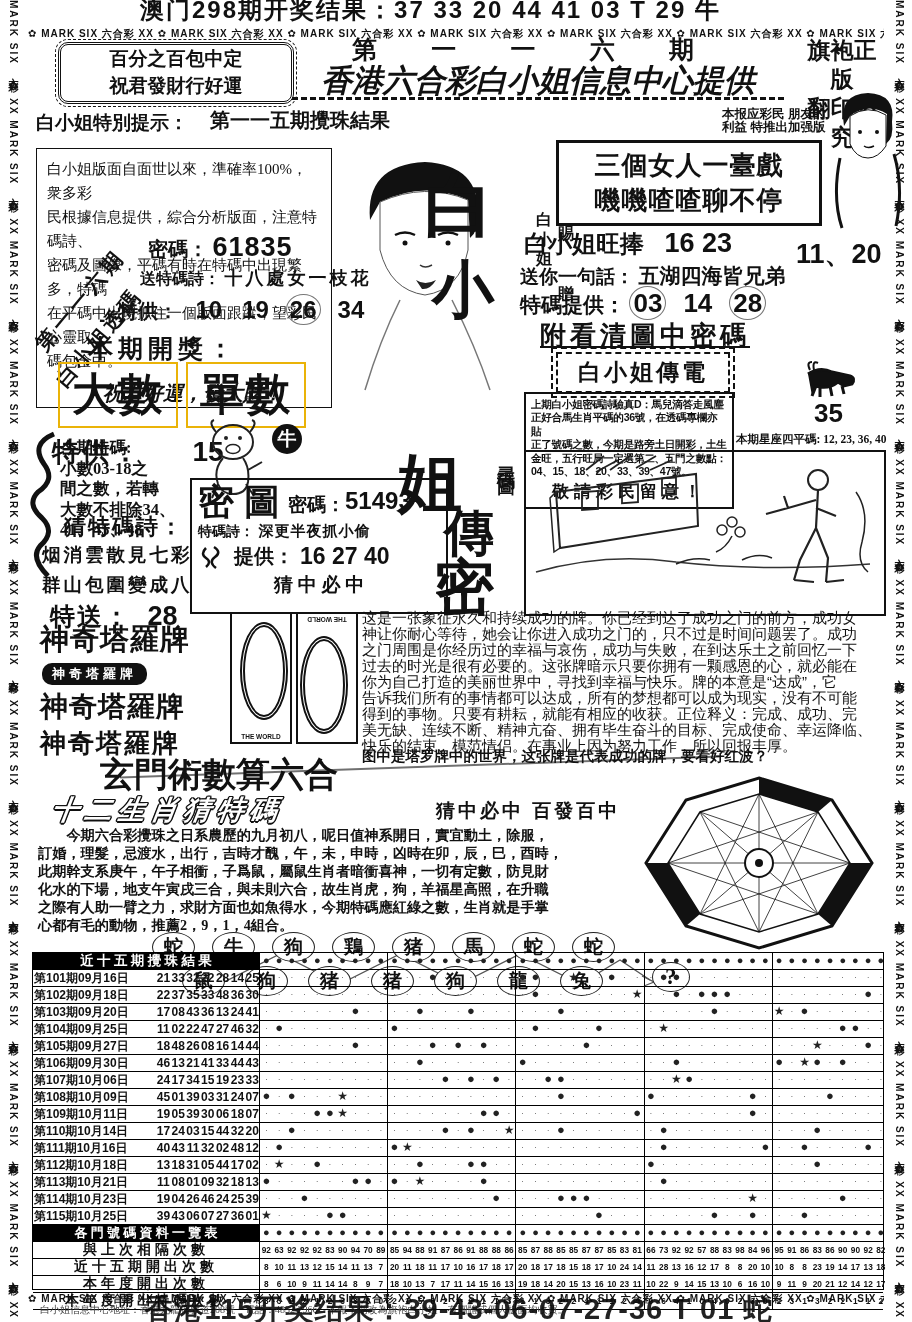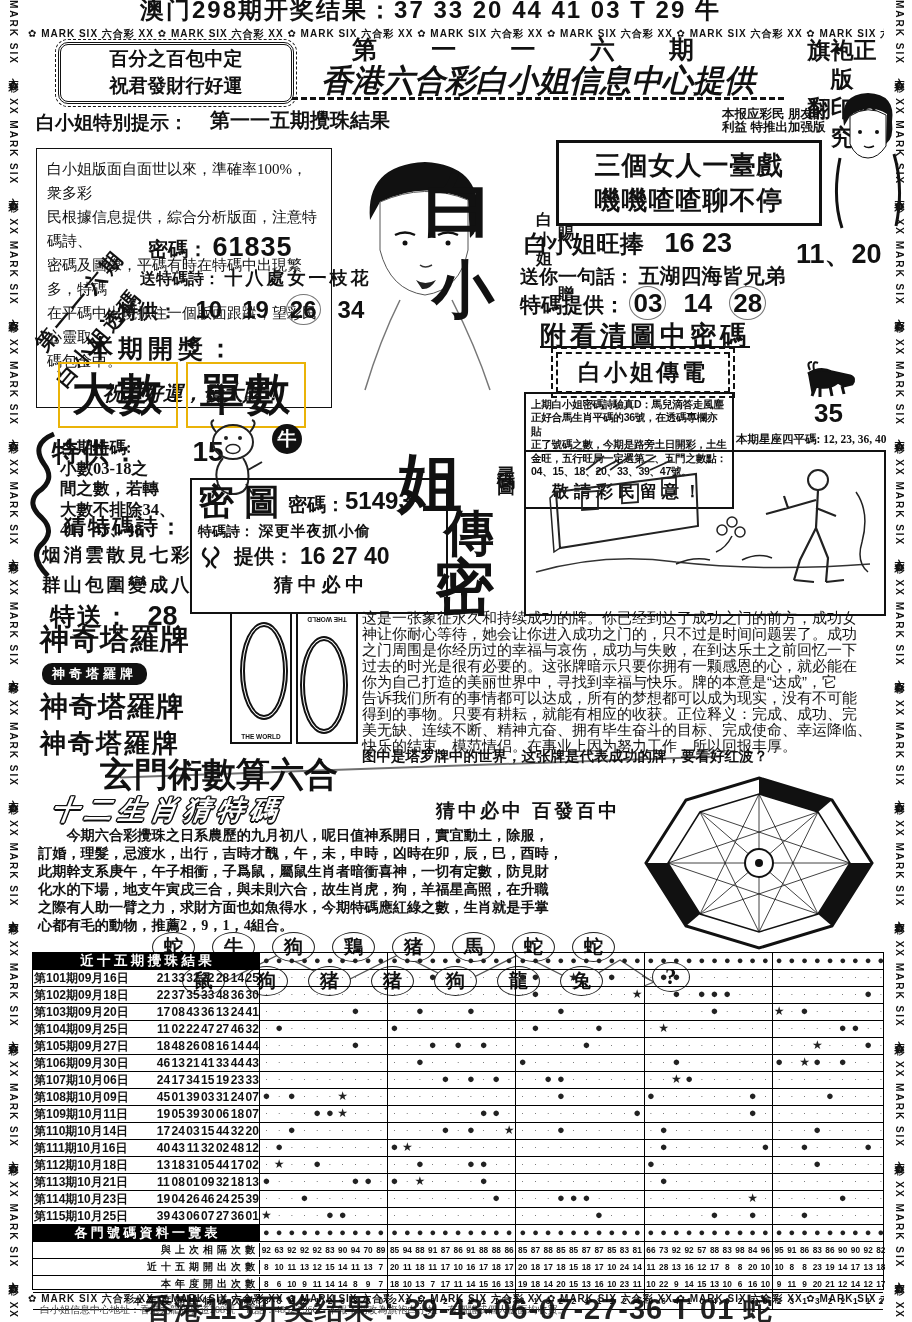"與上次相隔次數" .slabel { font-size: 10px -> 14px; text-align: right -> center }
